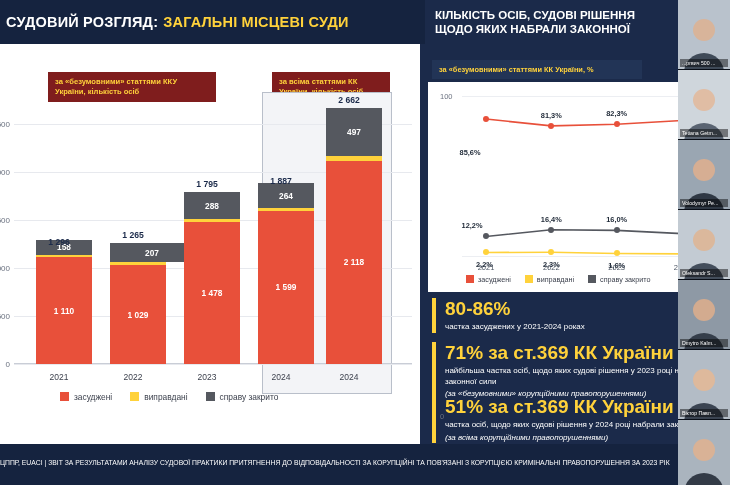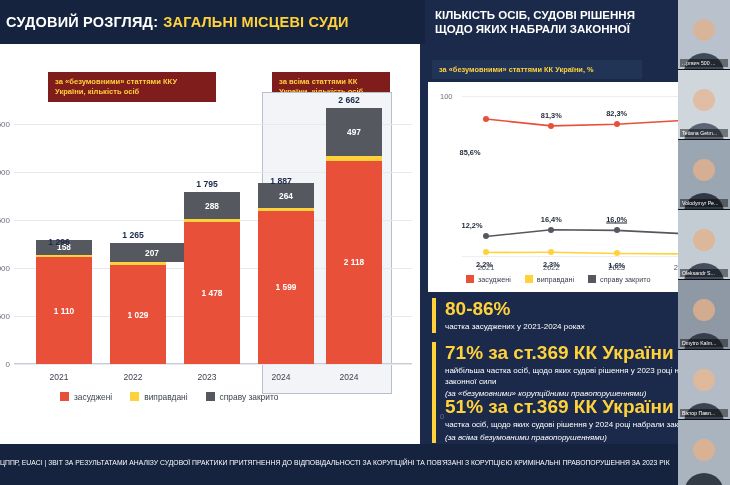"16,0%" div.dlab { text-decoration: underline -> none }
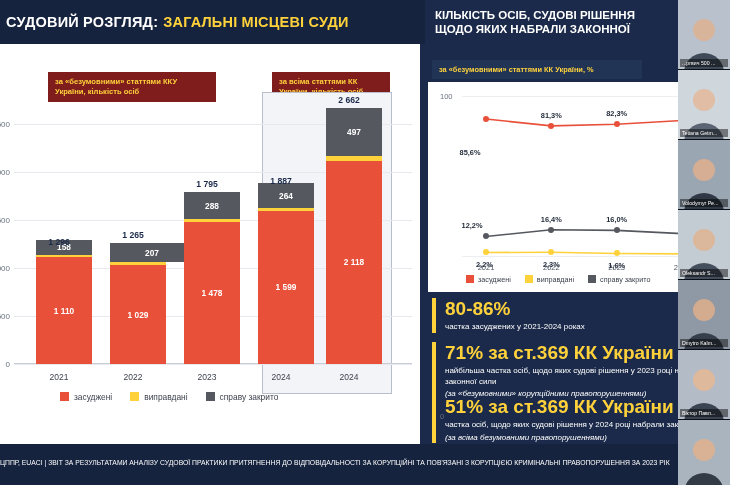"(за всіма безумовними правопорушеннями)" i { text: безумовними -> корупційними }
